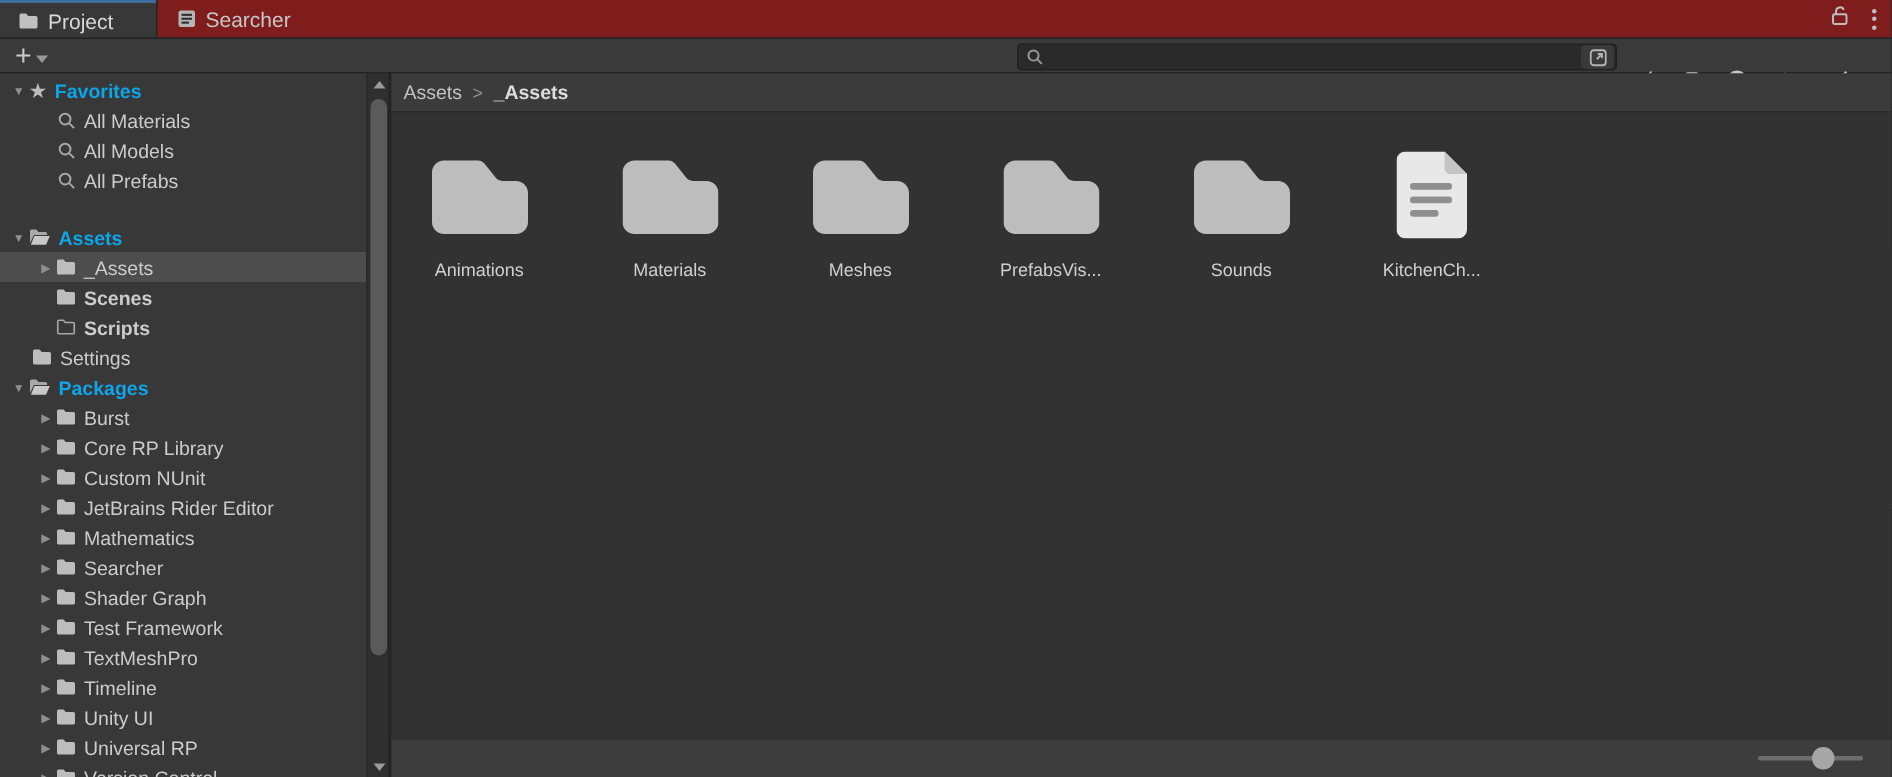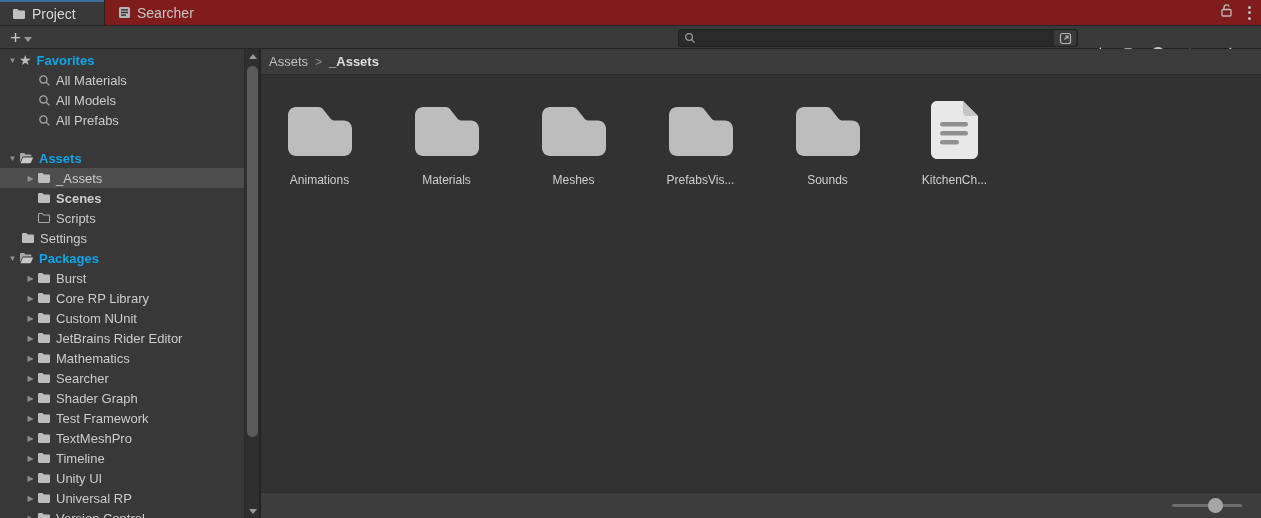"Scripts" div.srow { font-weight: none -> bold }
